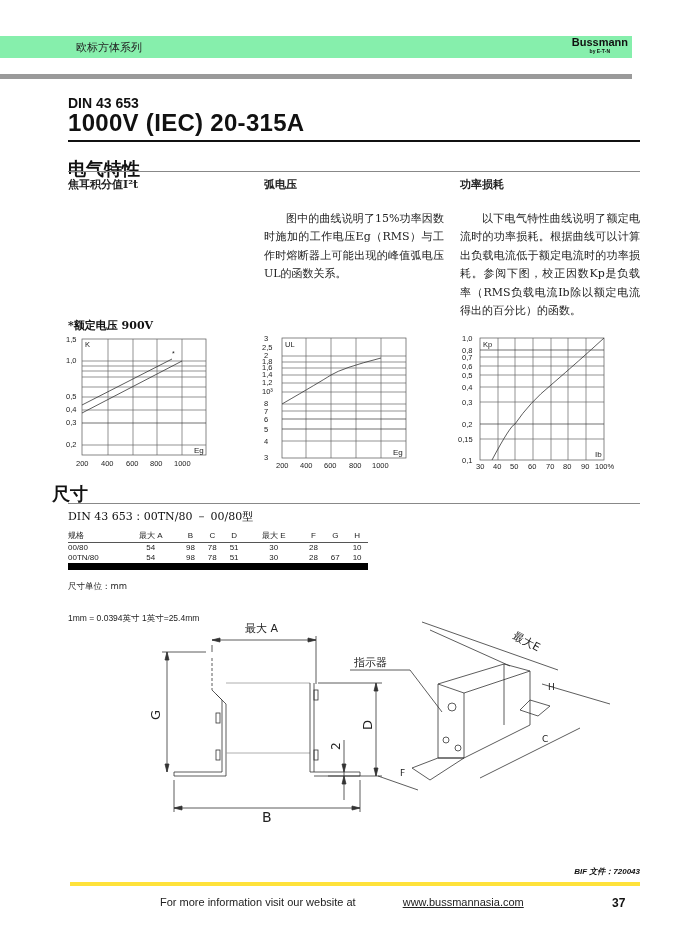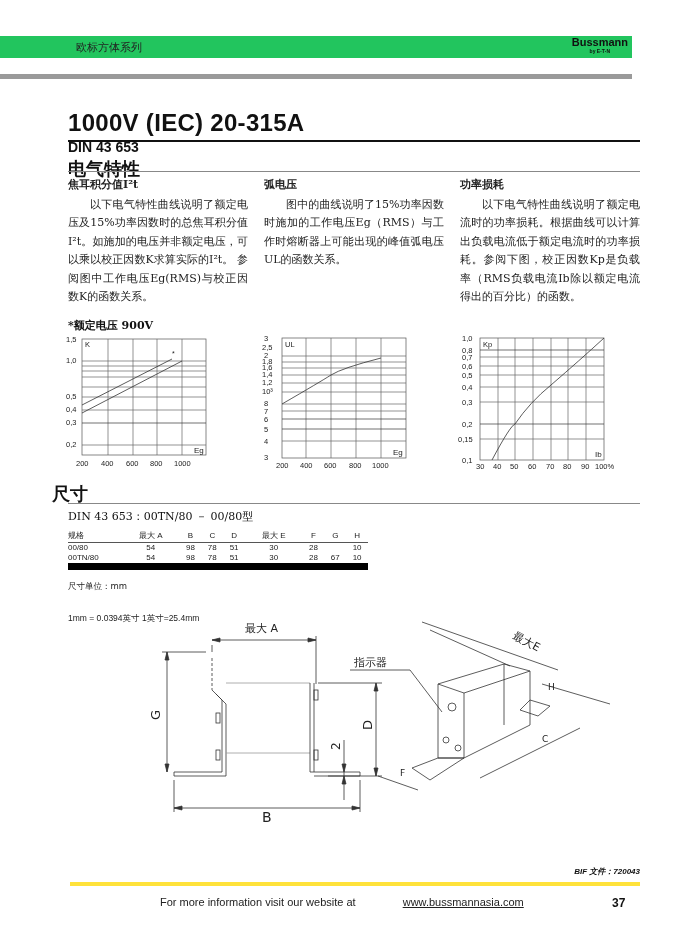"欧标方体系列" .topbar { background: #22c55e -> #86efac }
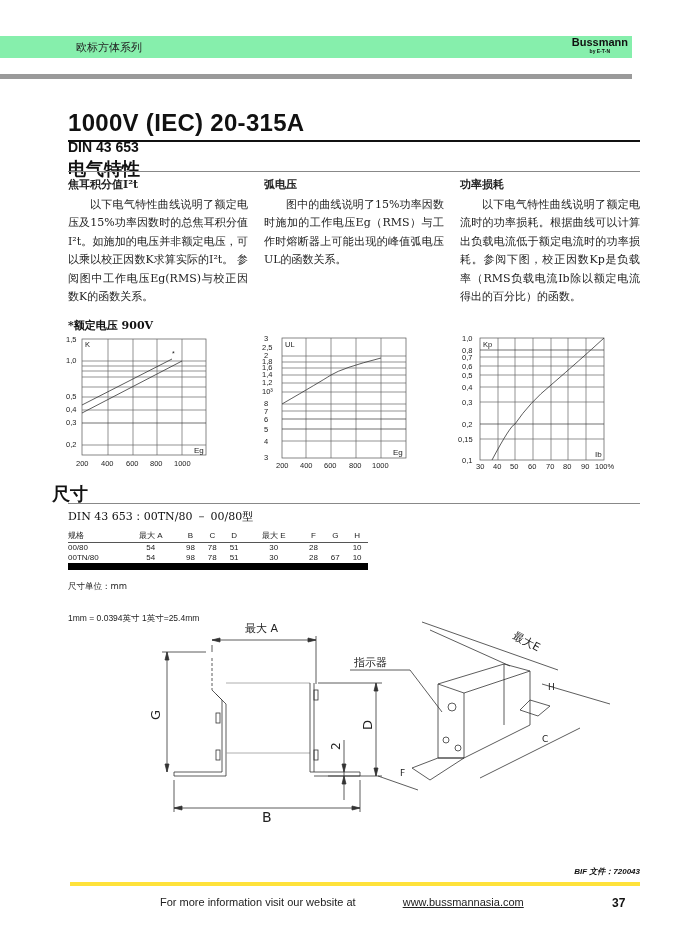"DIN 43 653" .din { margin-top: 44px -> none }
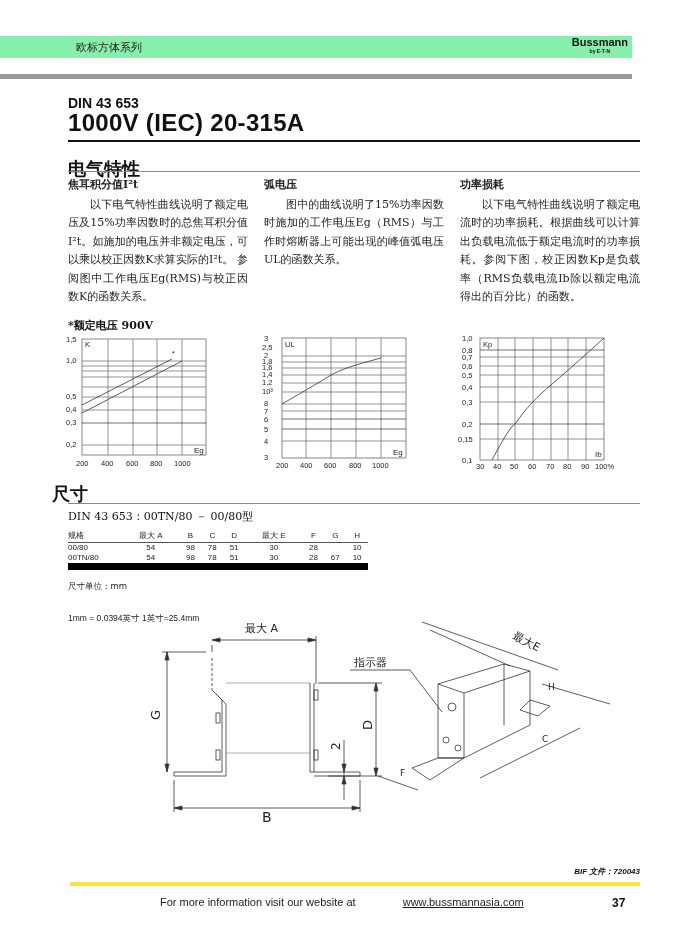"焦耳积分值I²t" .col h3 { margin-bottom: 1px -> 15px }
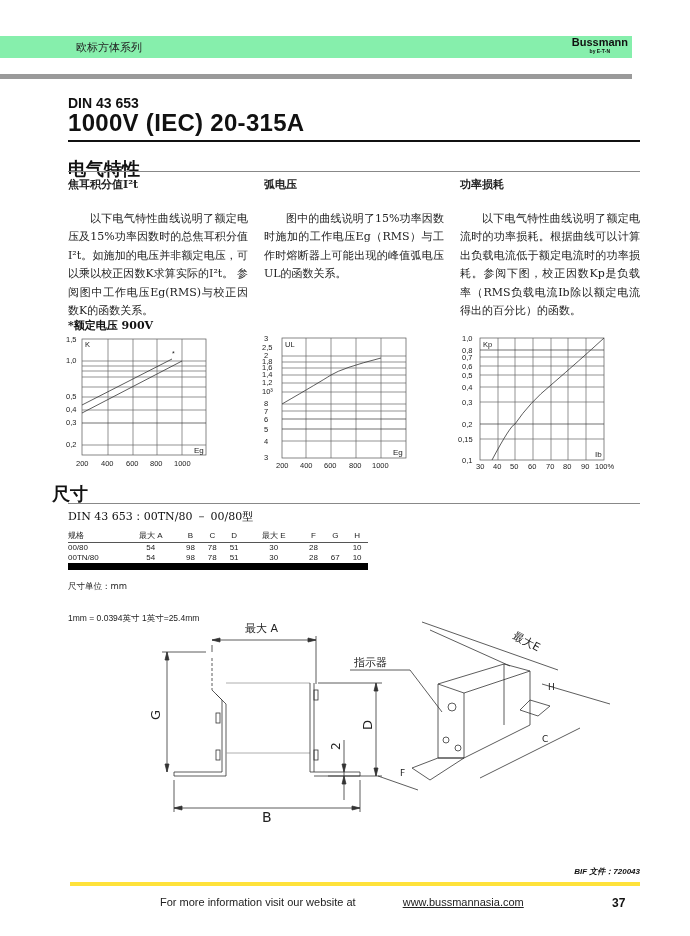"以下电气特性曲线说明了额定电压及15%功率因数时的总焦耳积分值I²t。如施加的电" p { html: <p>以下电气特性曲线说明了额定电压及15%功率因数时的总焦耳积分值I²t。如施加的电压并非额定电压，可以乘以校正因数K求算实际的I²t。 参阅图中工作电压Eg(RMS)与校正因数K的函数关系。</p> -> none }
